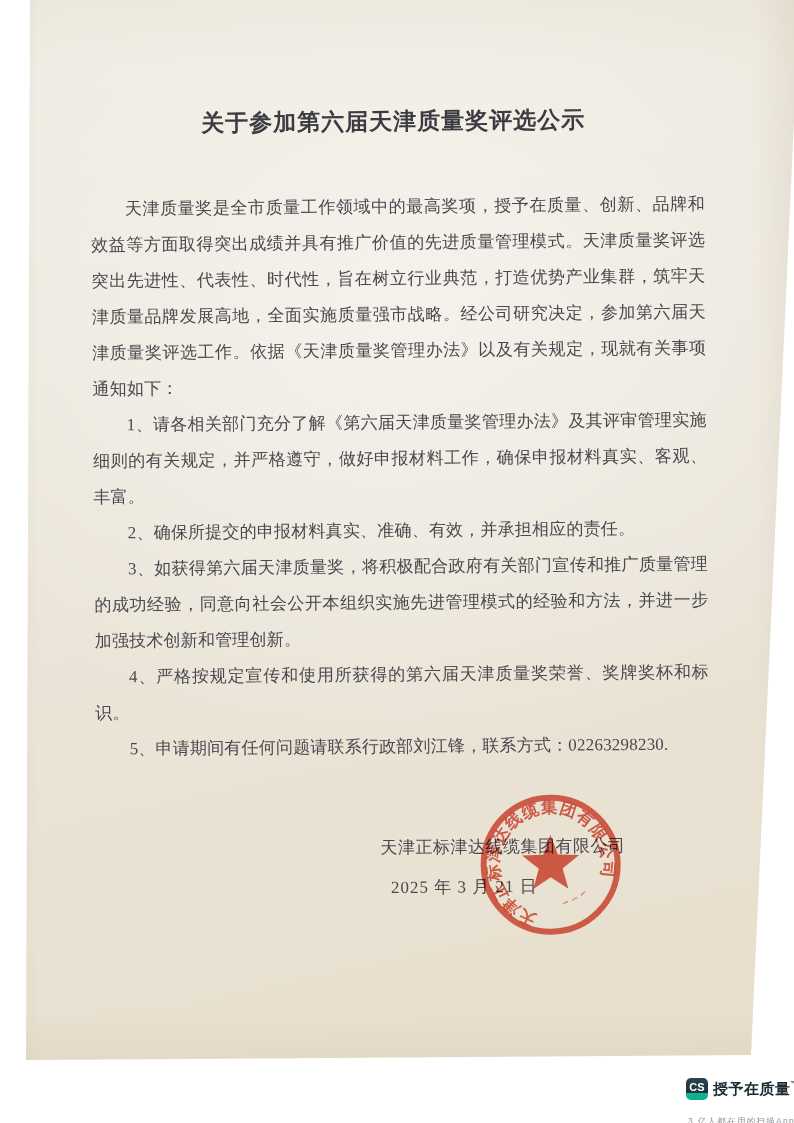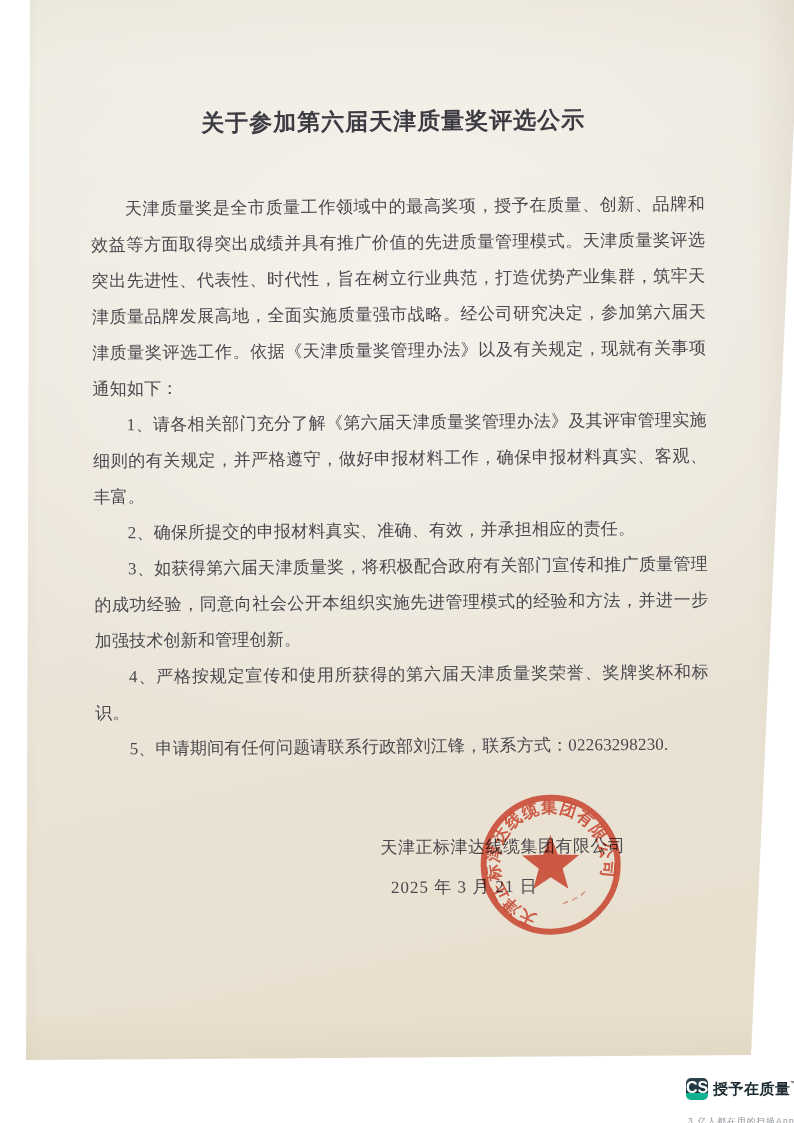"CS" .cs-logo span { font-size: 16px -> 11px }
